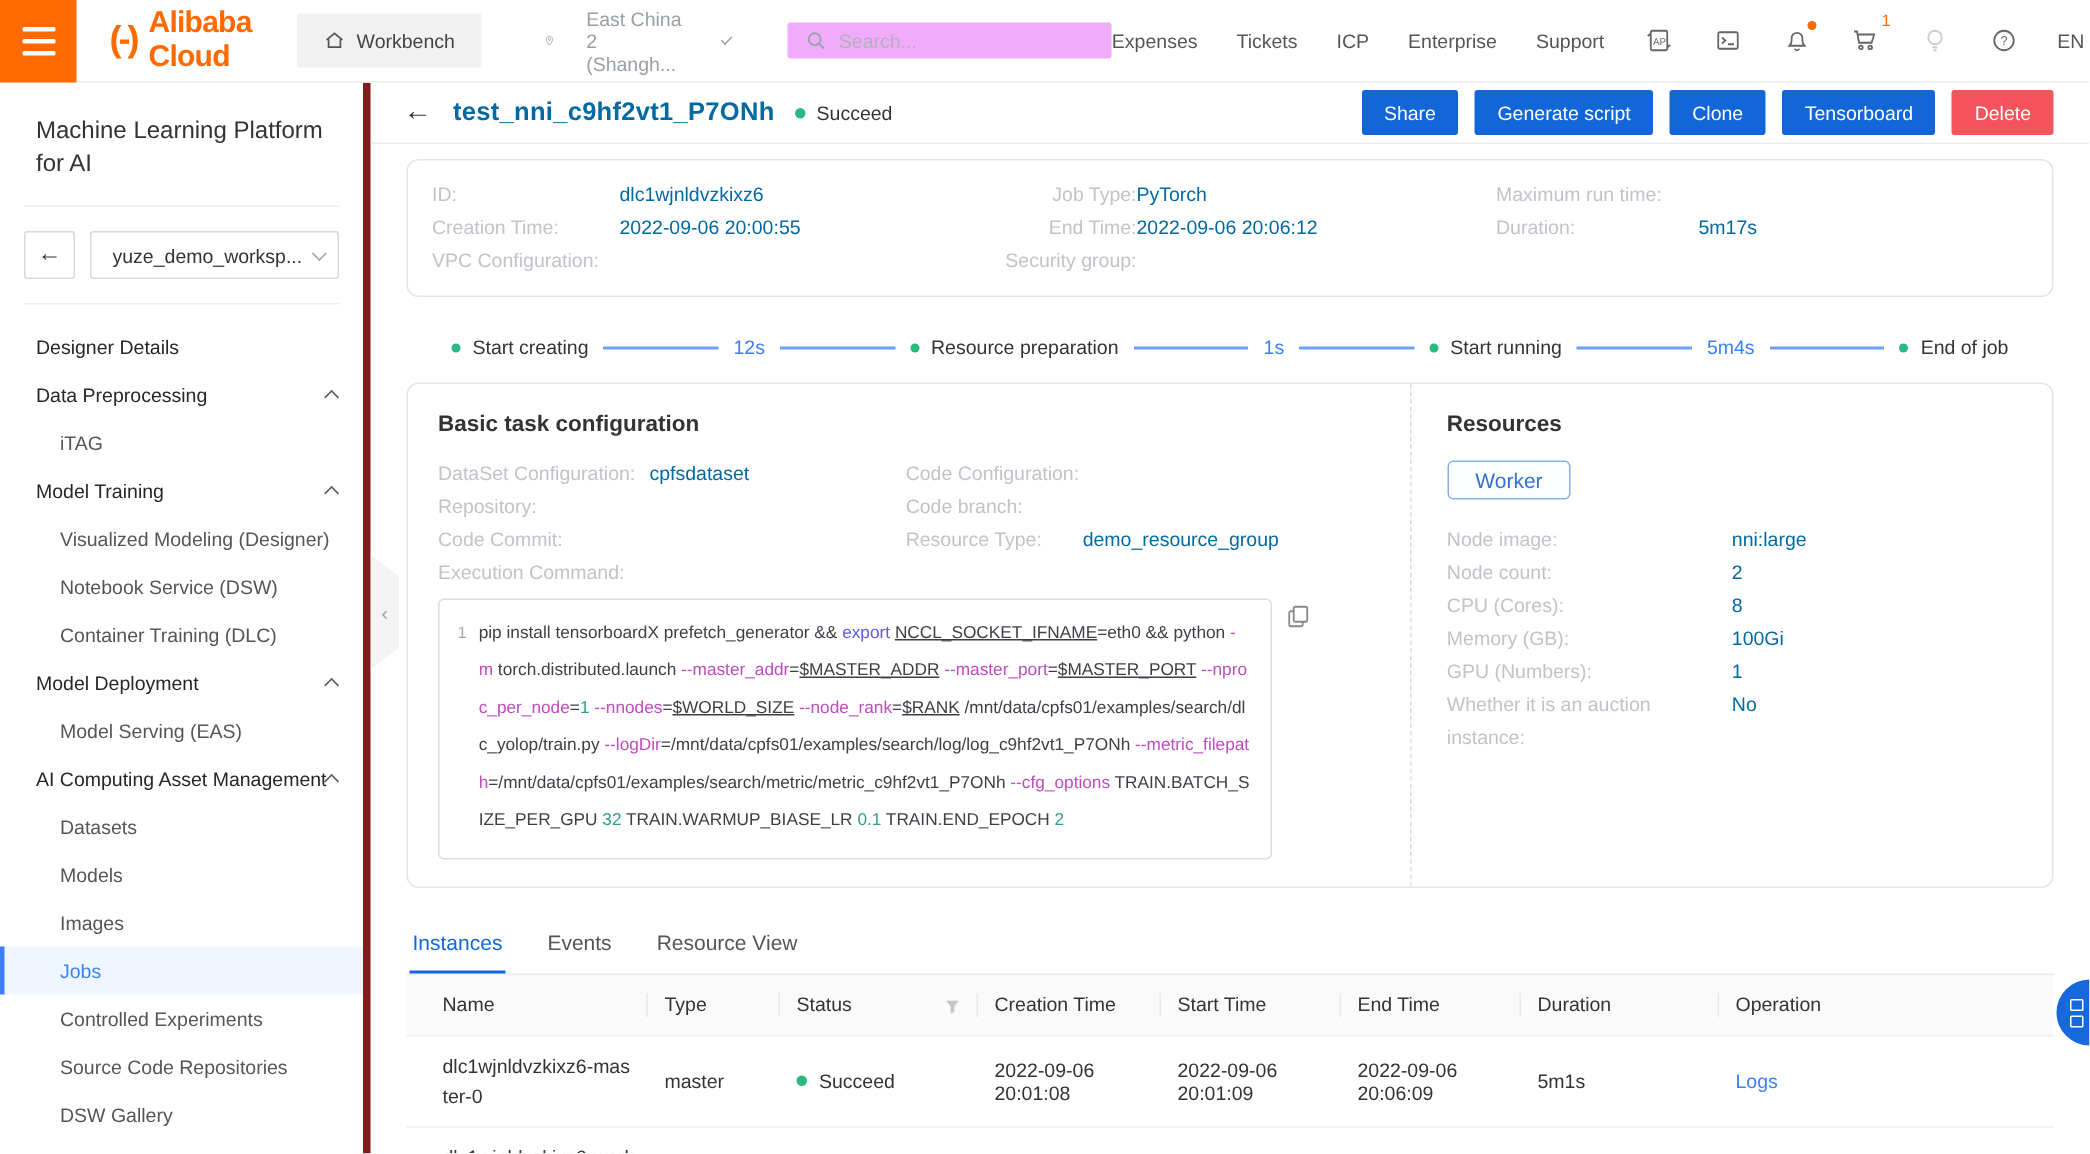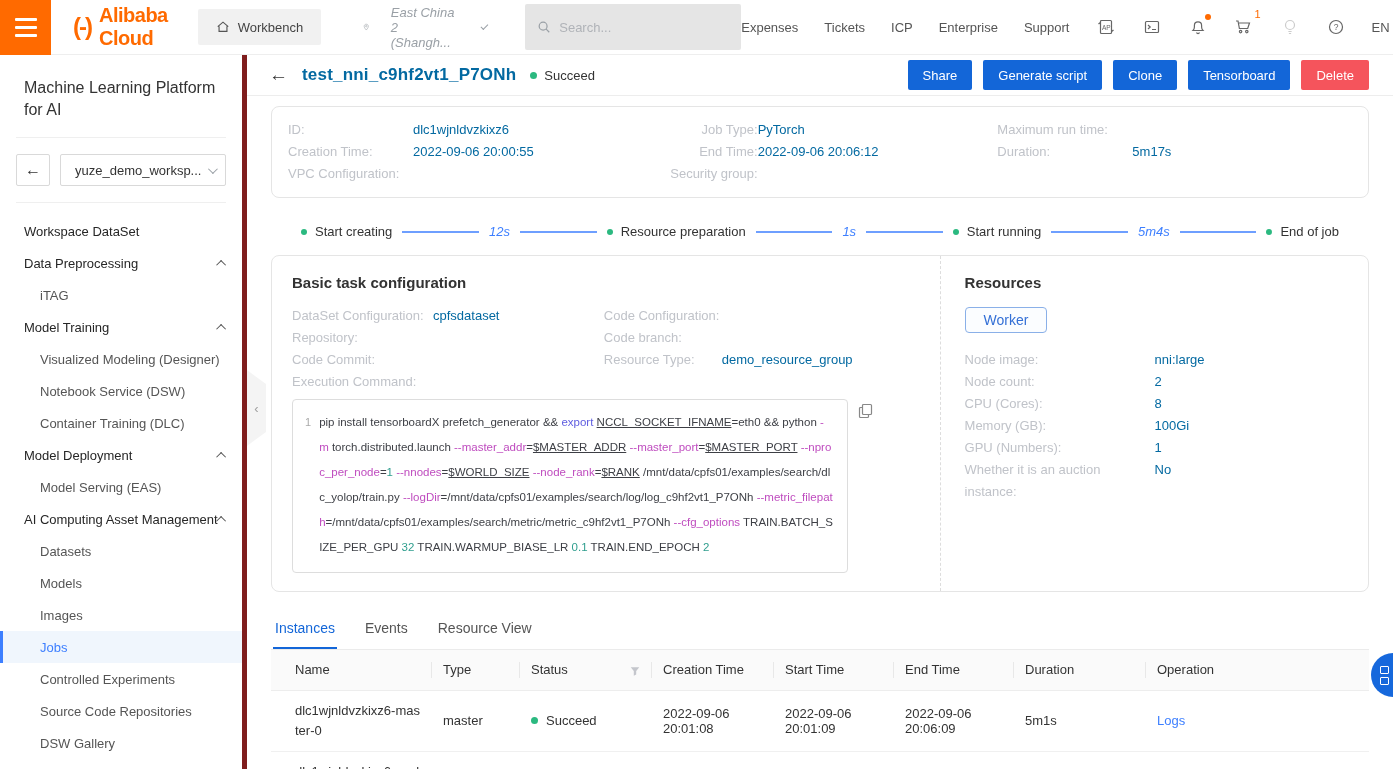"East China 2 (Shangh..." .region { font-style: italic -> none }
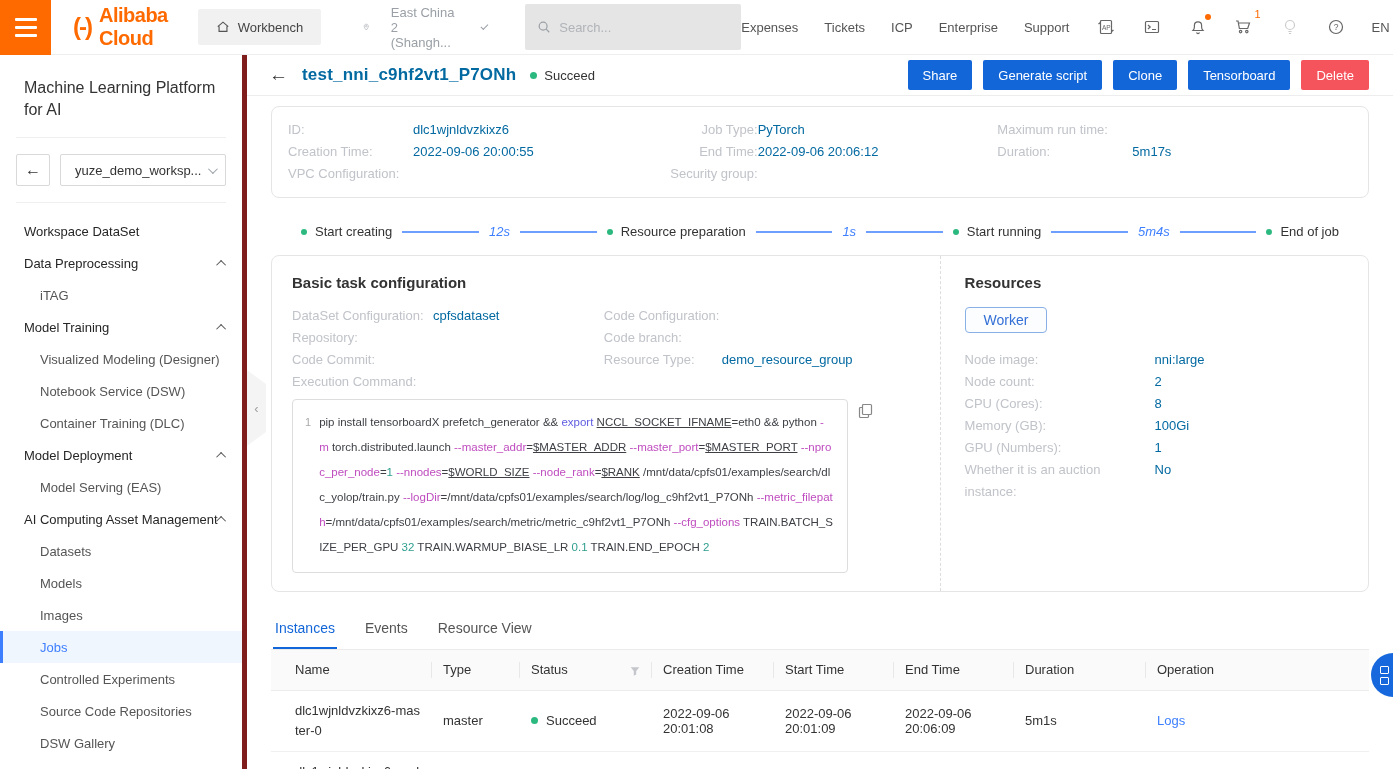"Search..." .searchbox { background: #e5e5e5 -> #f0abfc; height: 46px -> 24px }
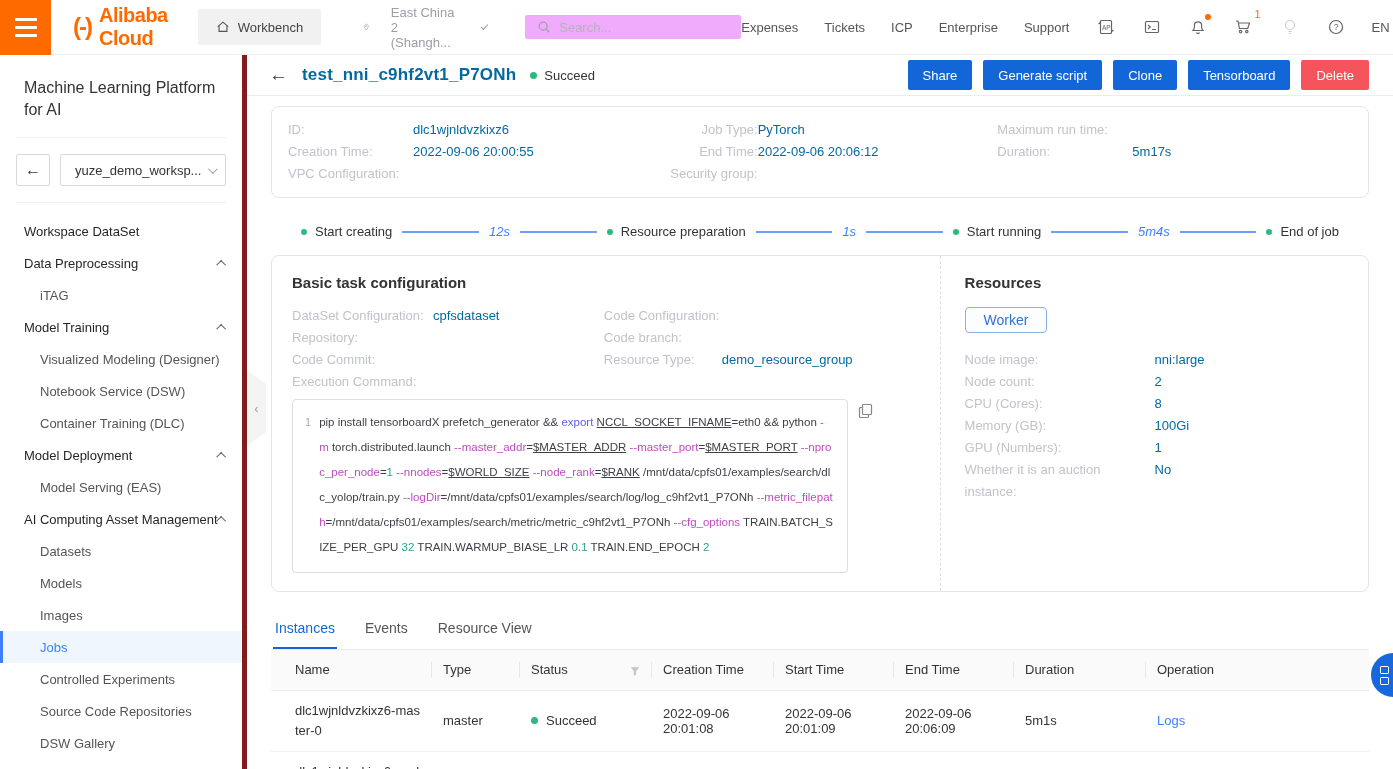"Workspace DataSet" span.grow { text: Workspace DataSet -> Designer Details }
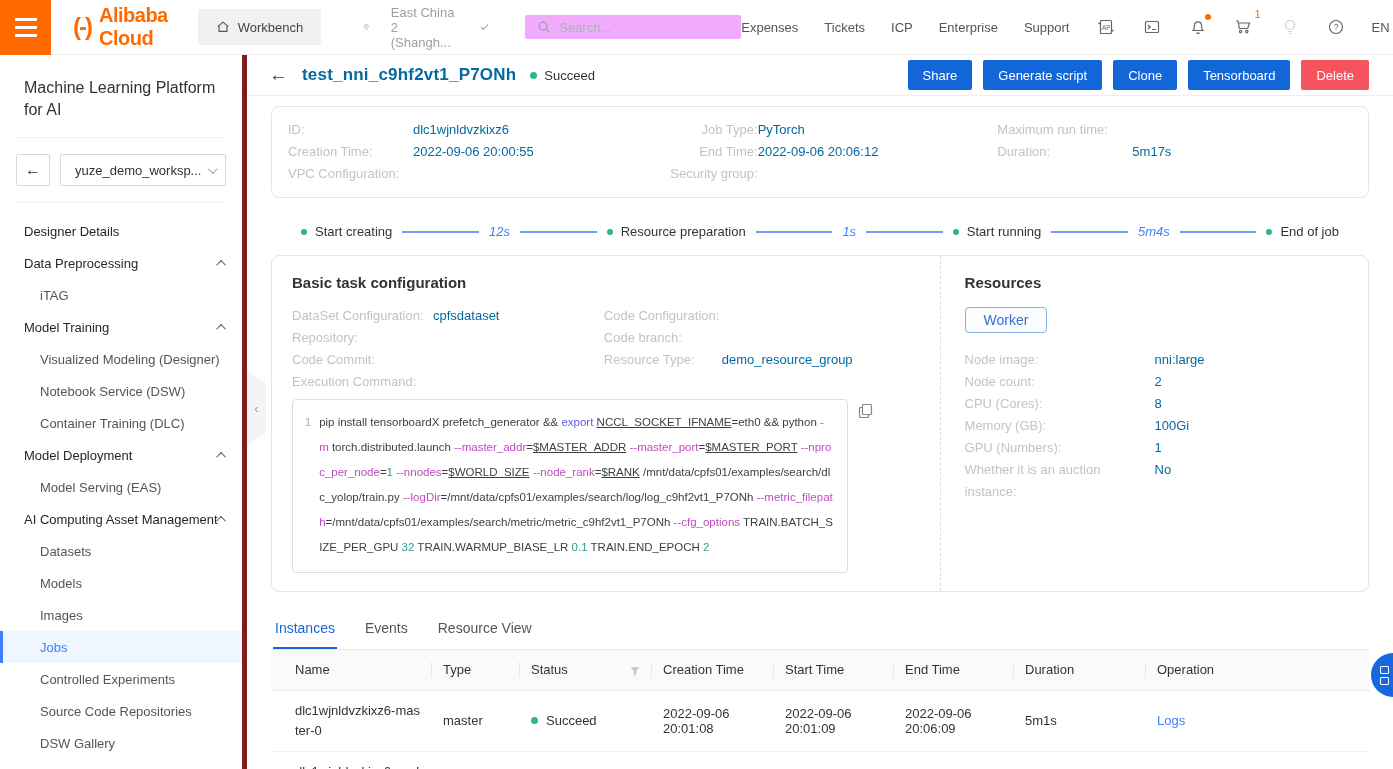"12s" .tl-dur { font-style: italic -> none }
